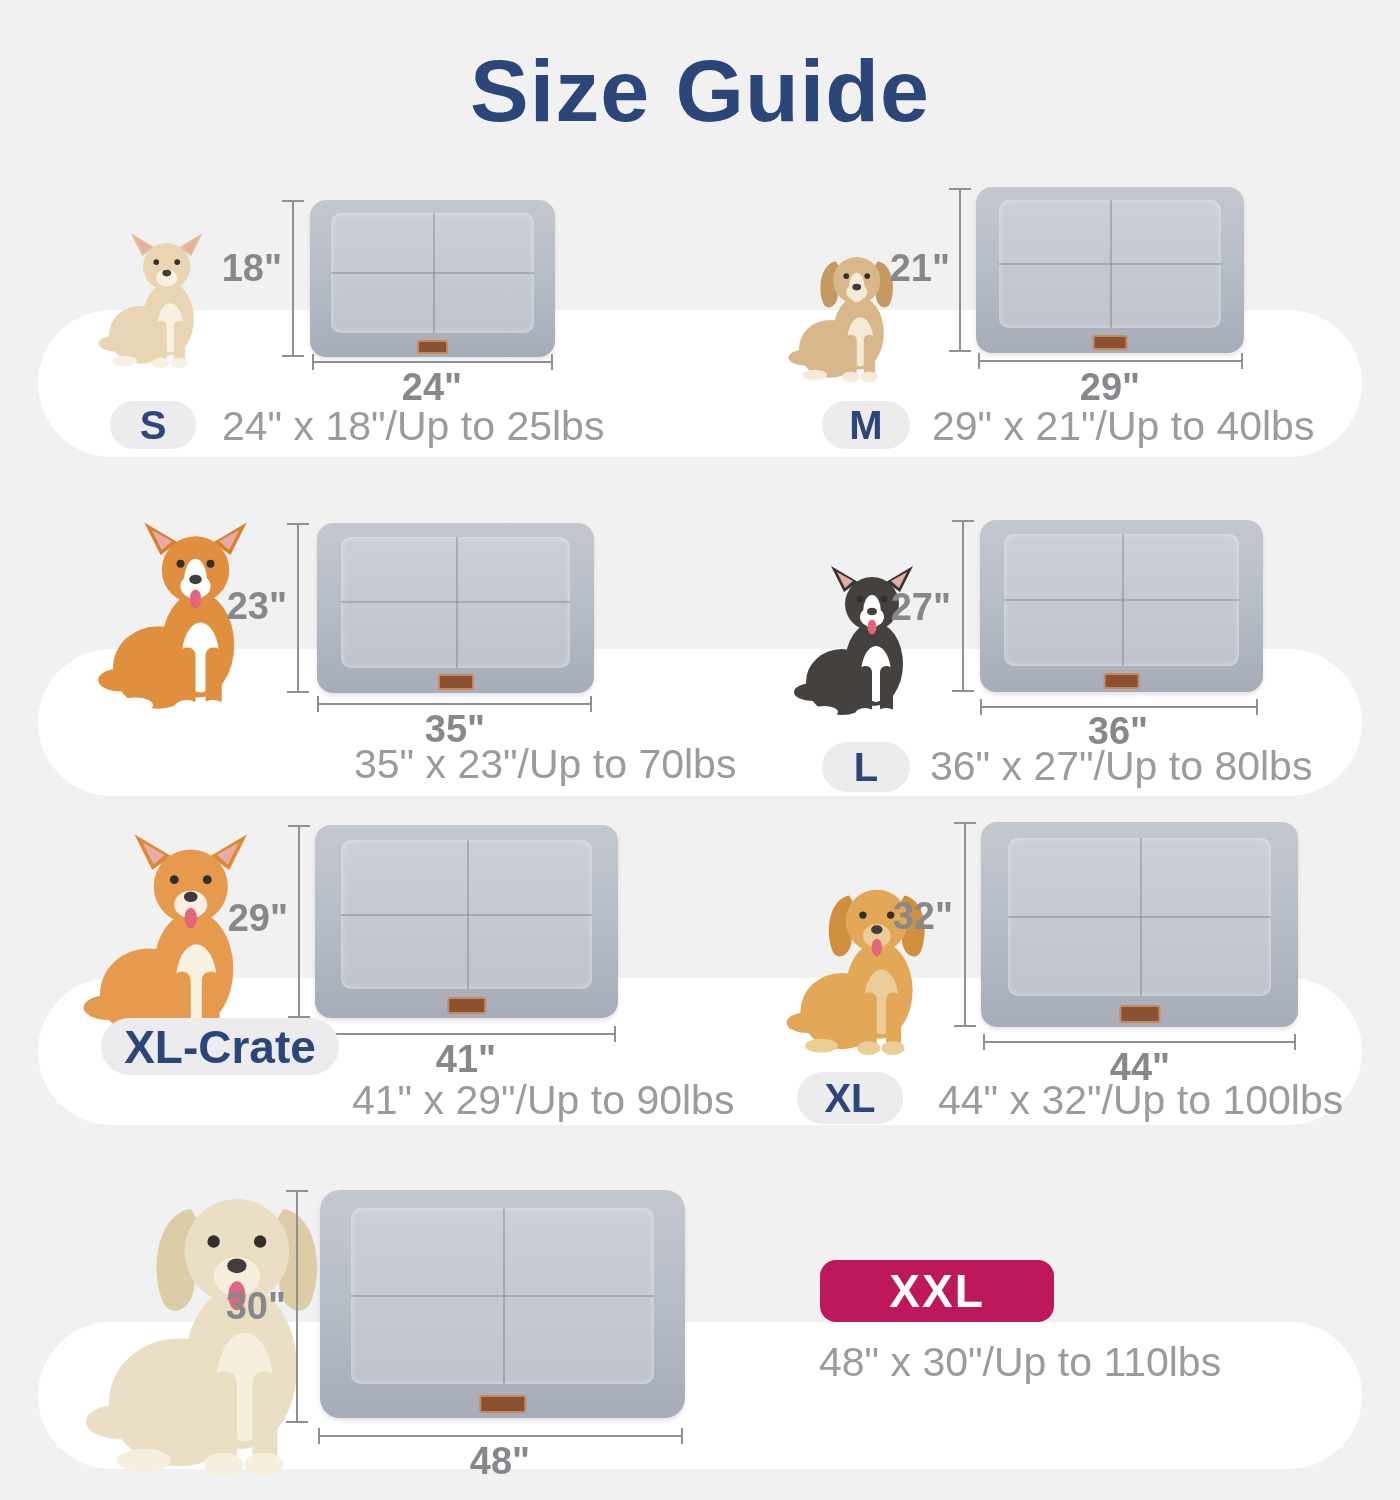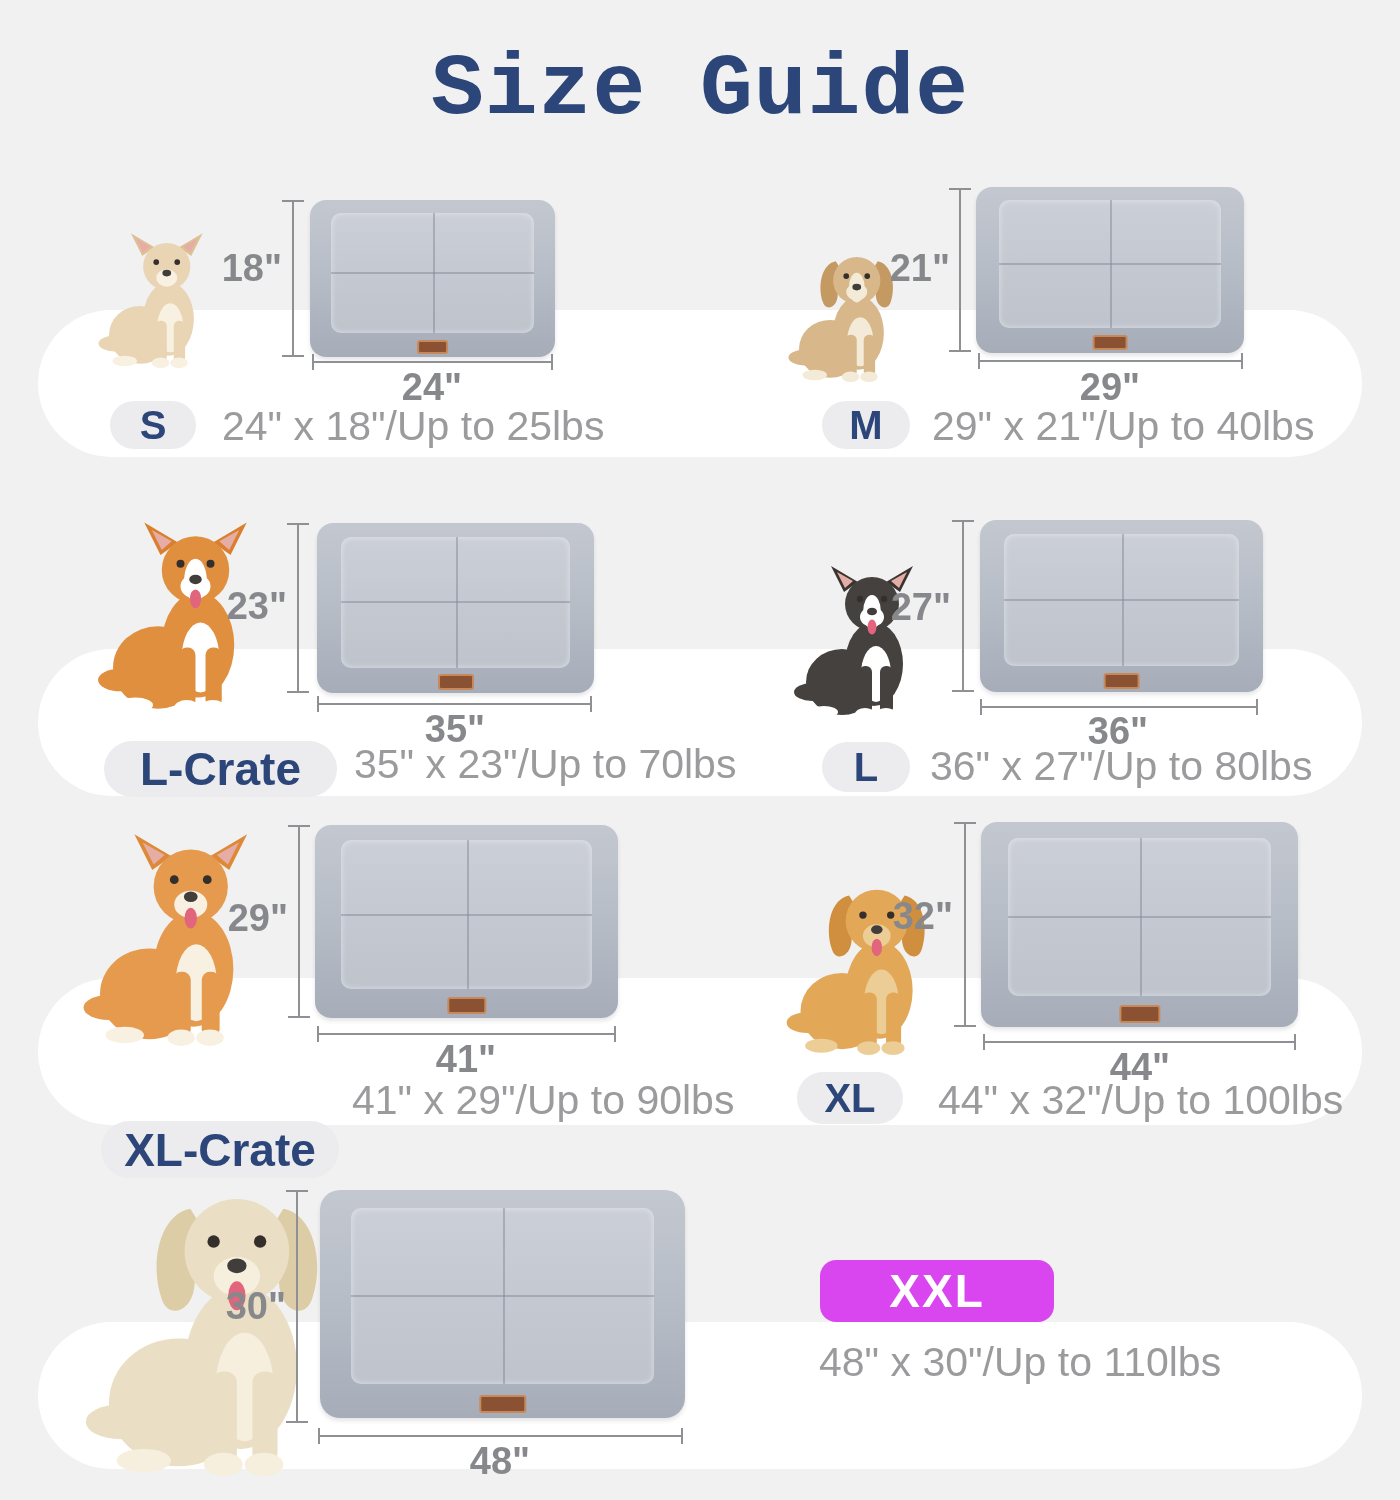"Size Guide" .title { font-family: Liberation Mono, monospace -> none }
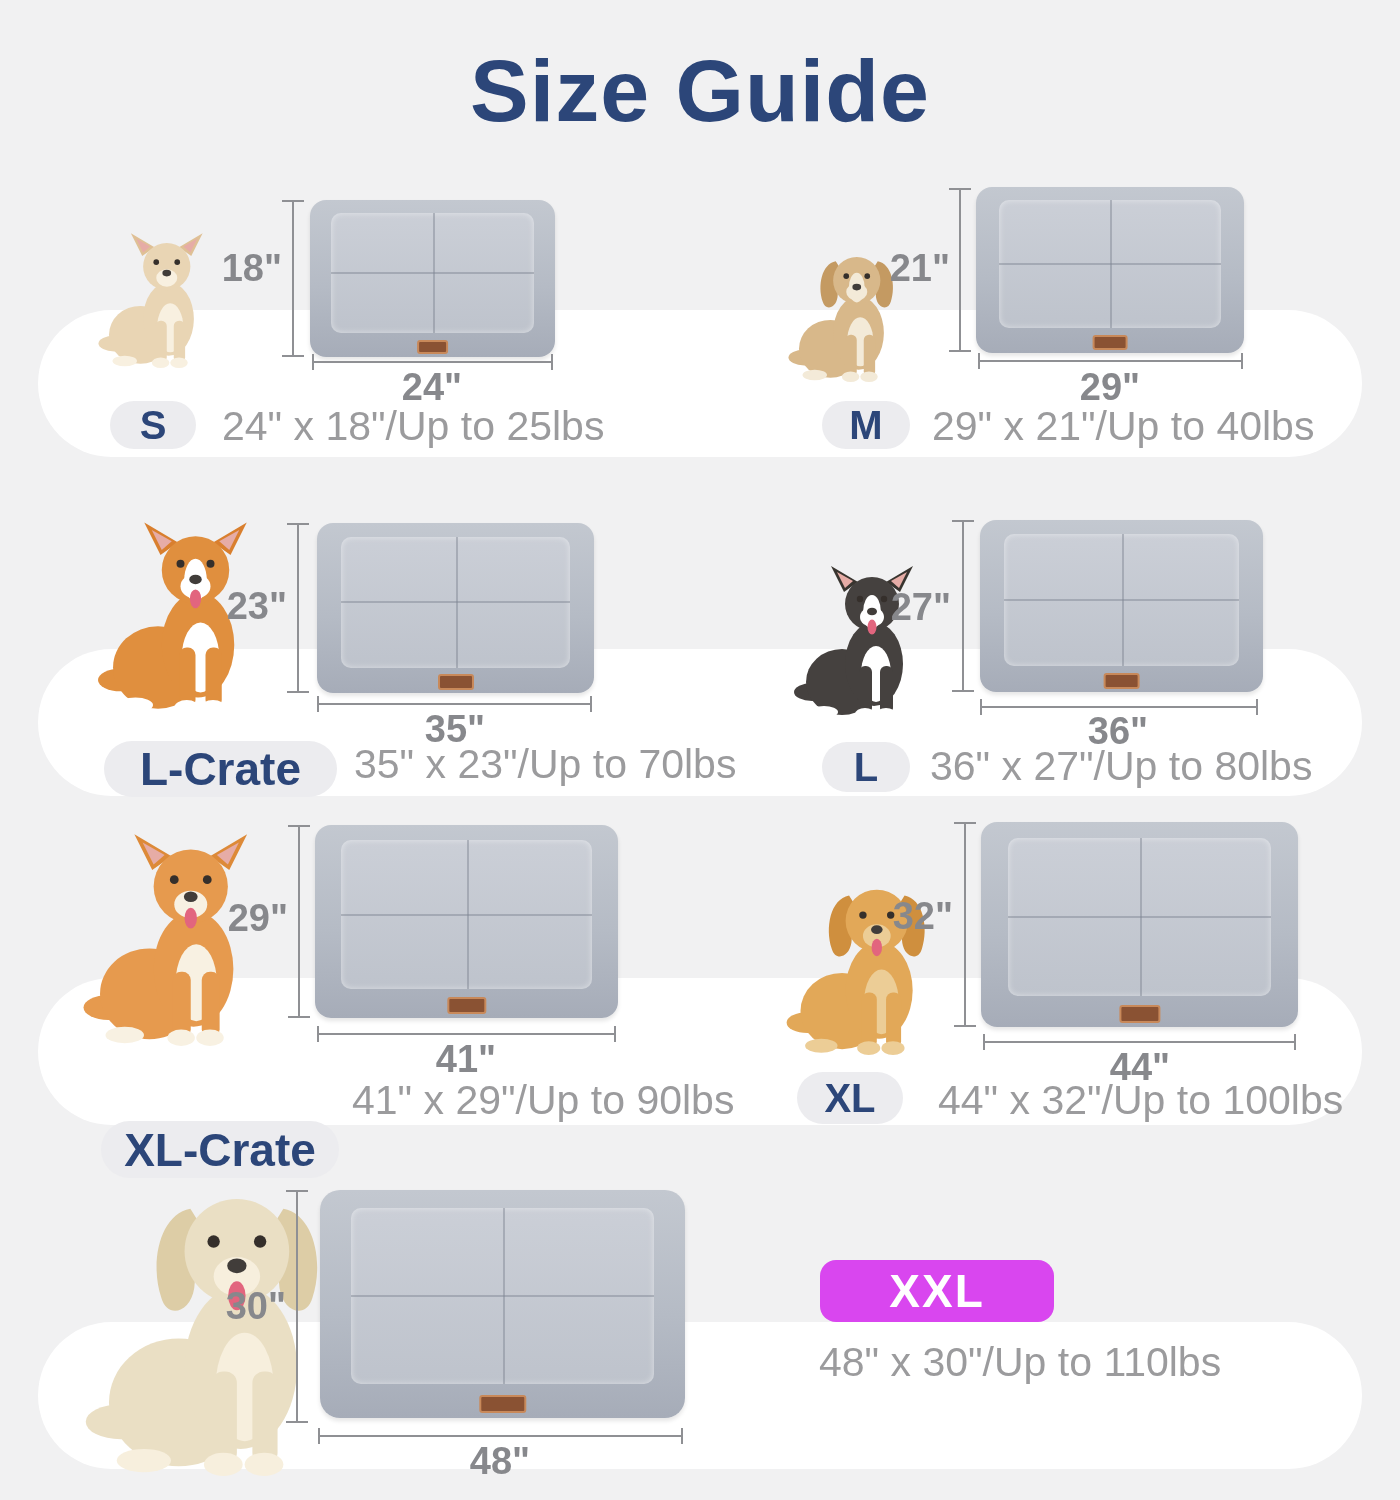"L-Crate" div.pill { html: <div>L-Crate</div> -> none }
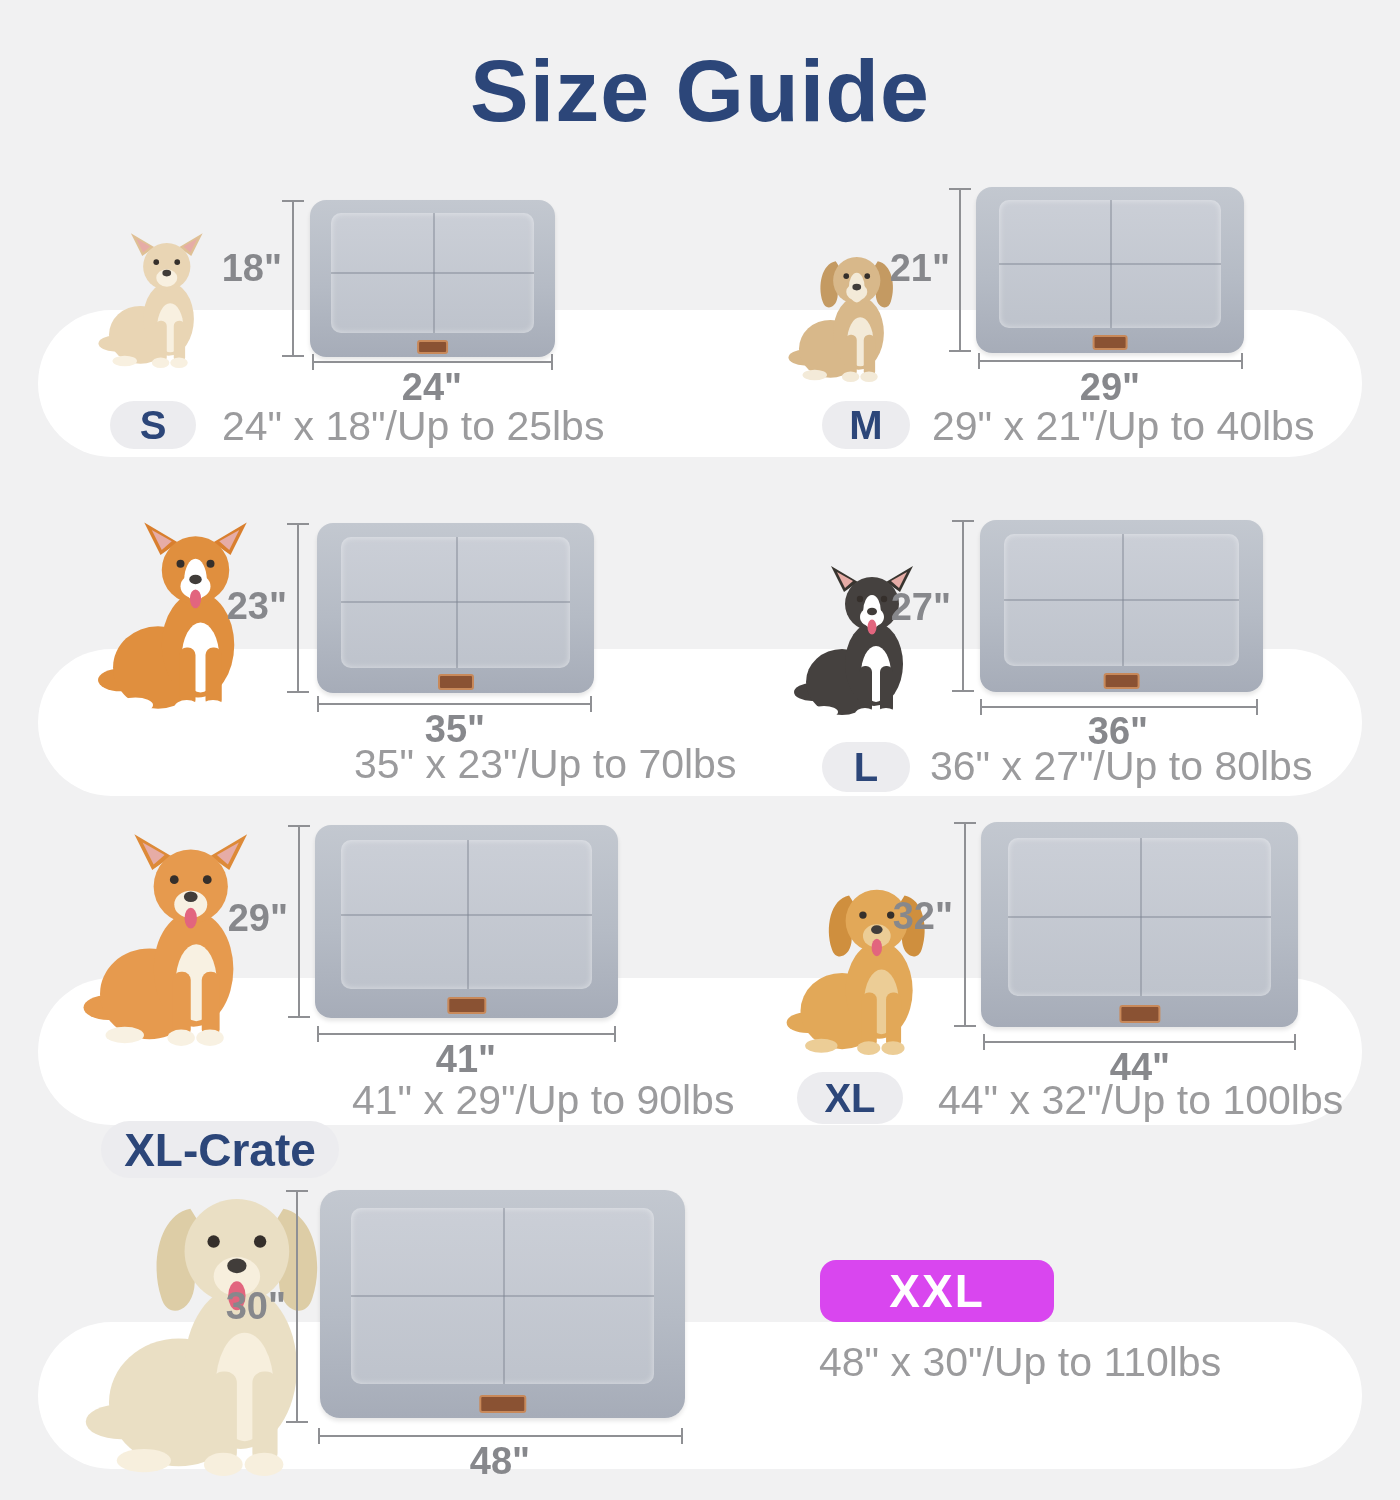"XL-Crate" div.pill { top: 1121px -> 1018px }
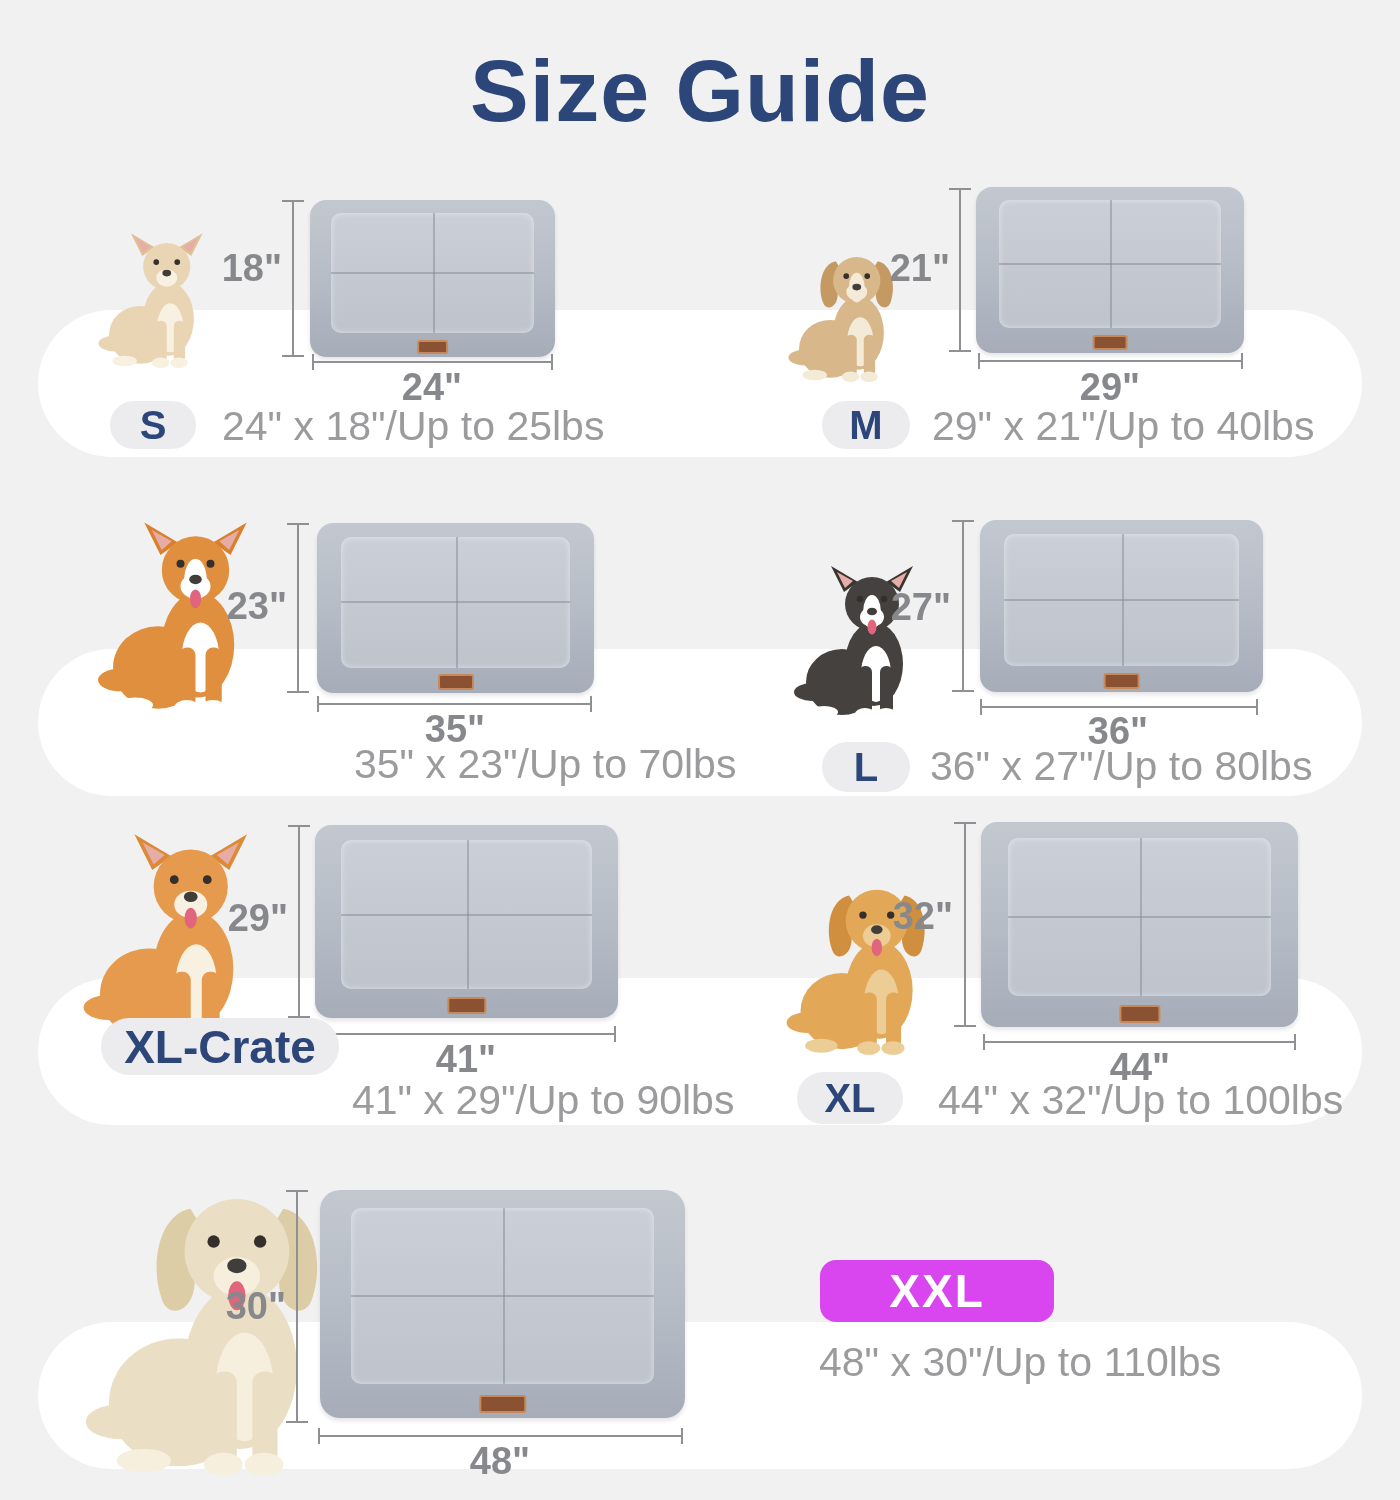"XXL" .badge-xxl { background: #d946ef -> #be185d }
